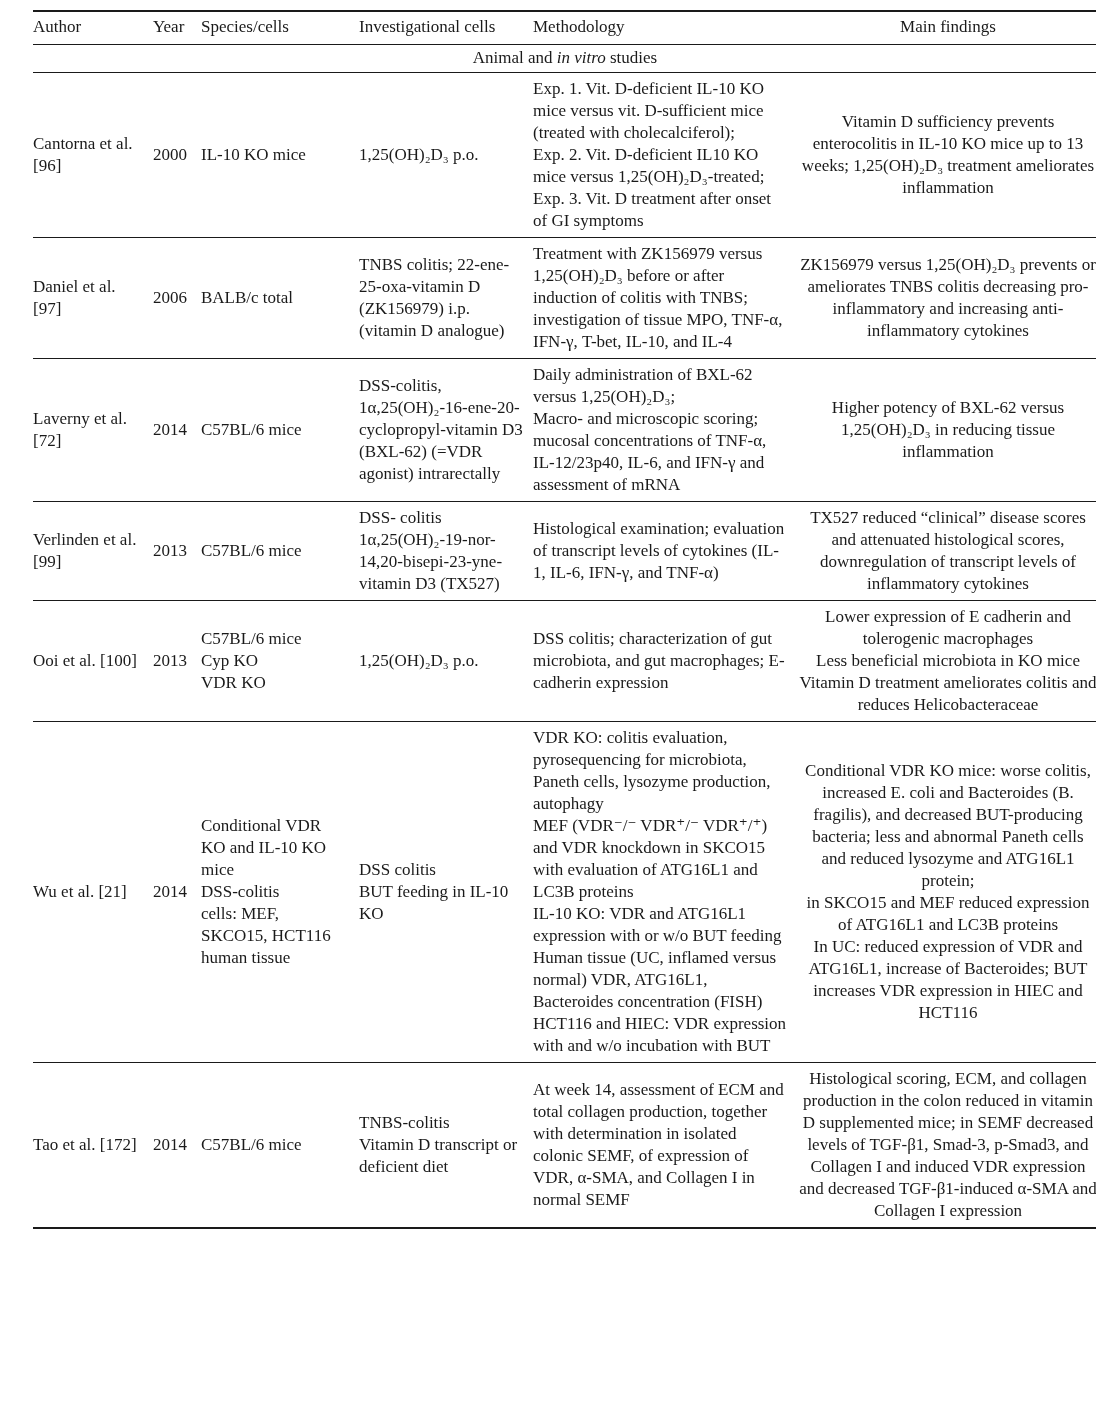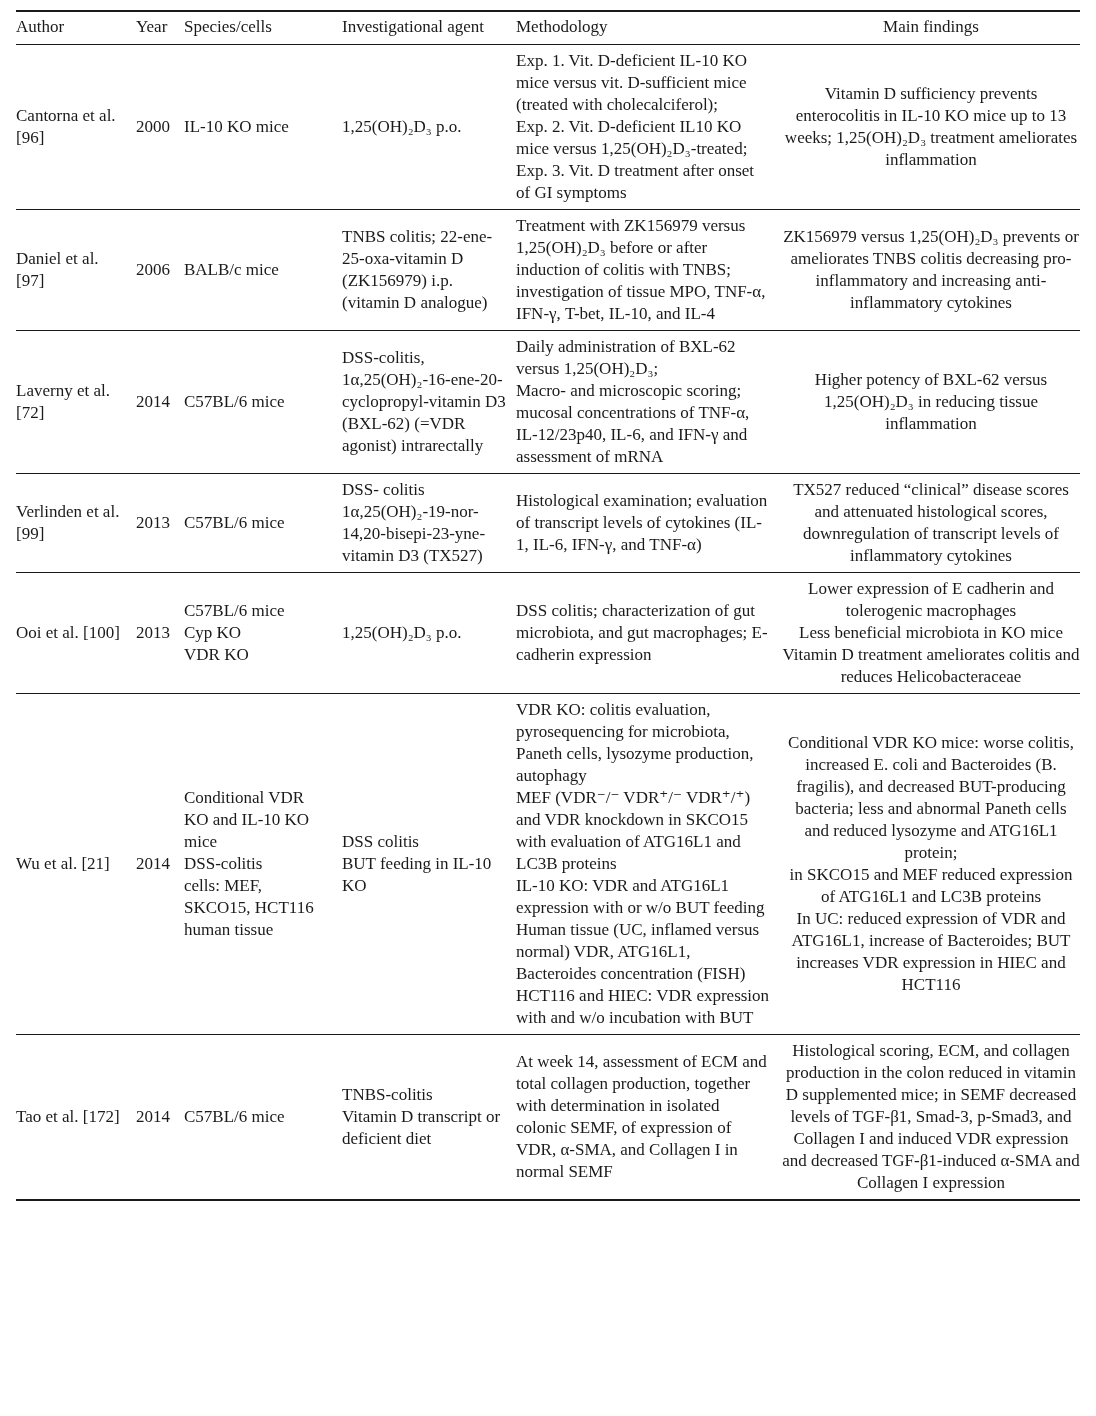"Author" table.study-table { left: 16px -> 33px }
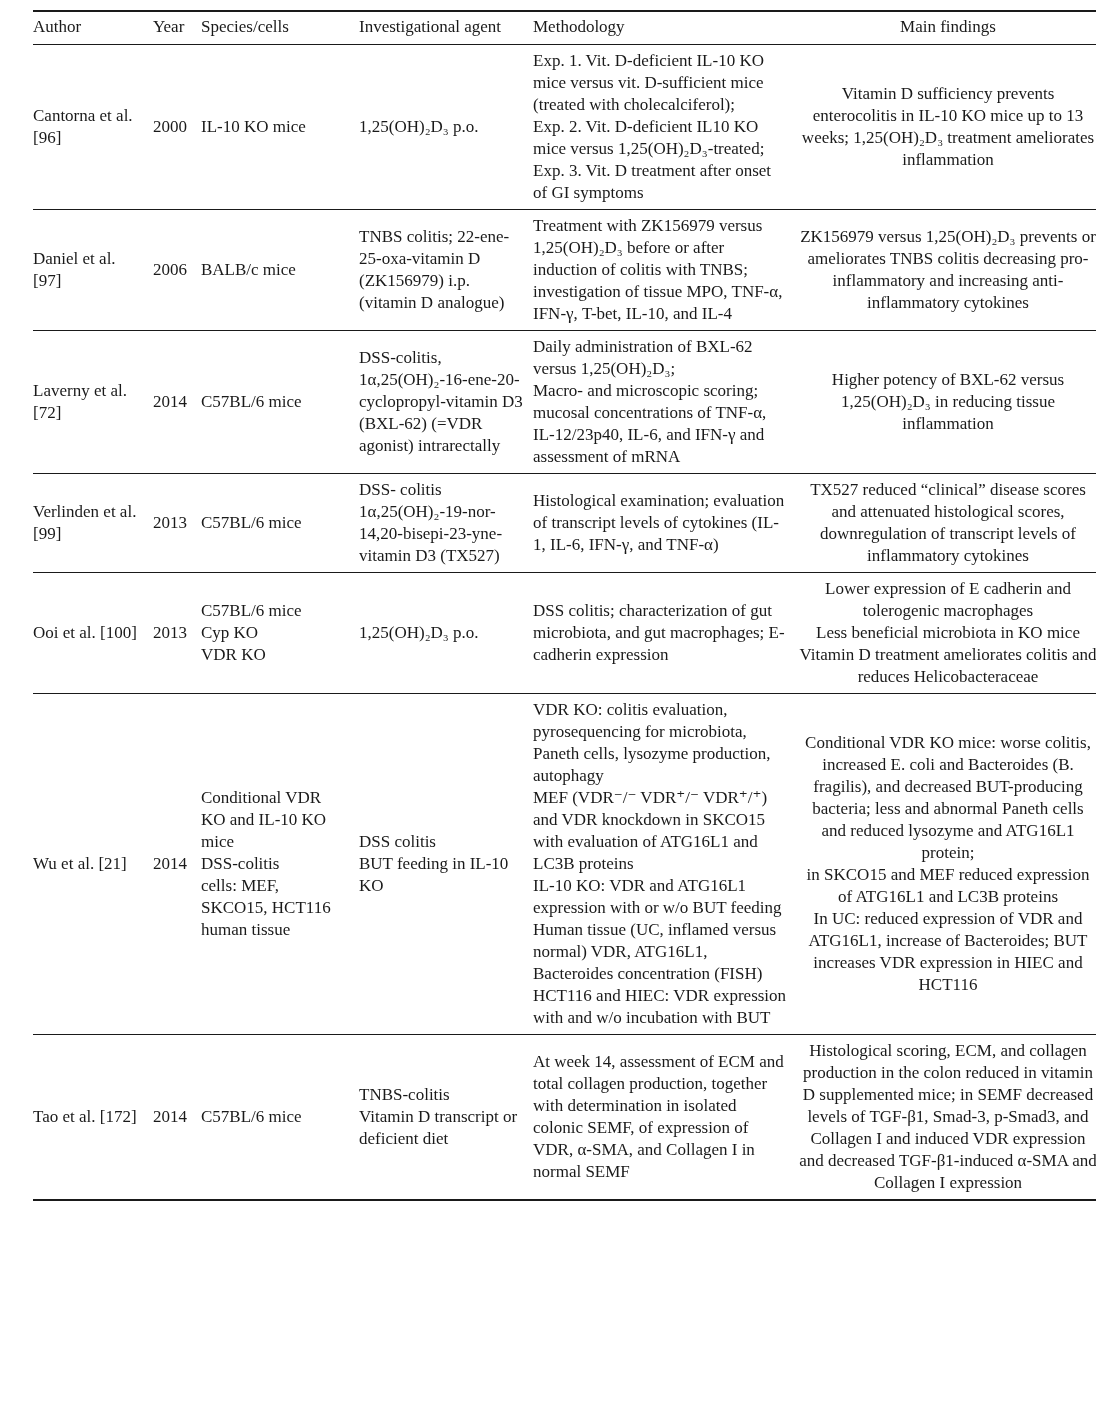"Investigational agent" th { text: agent -> cells }
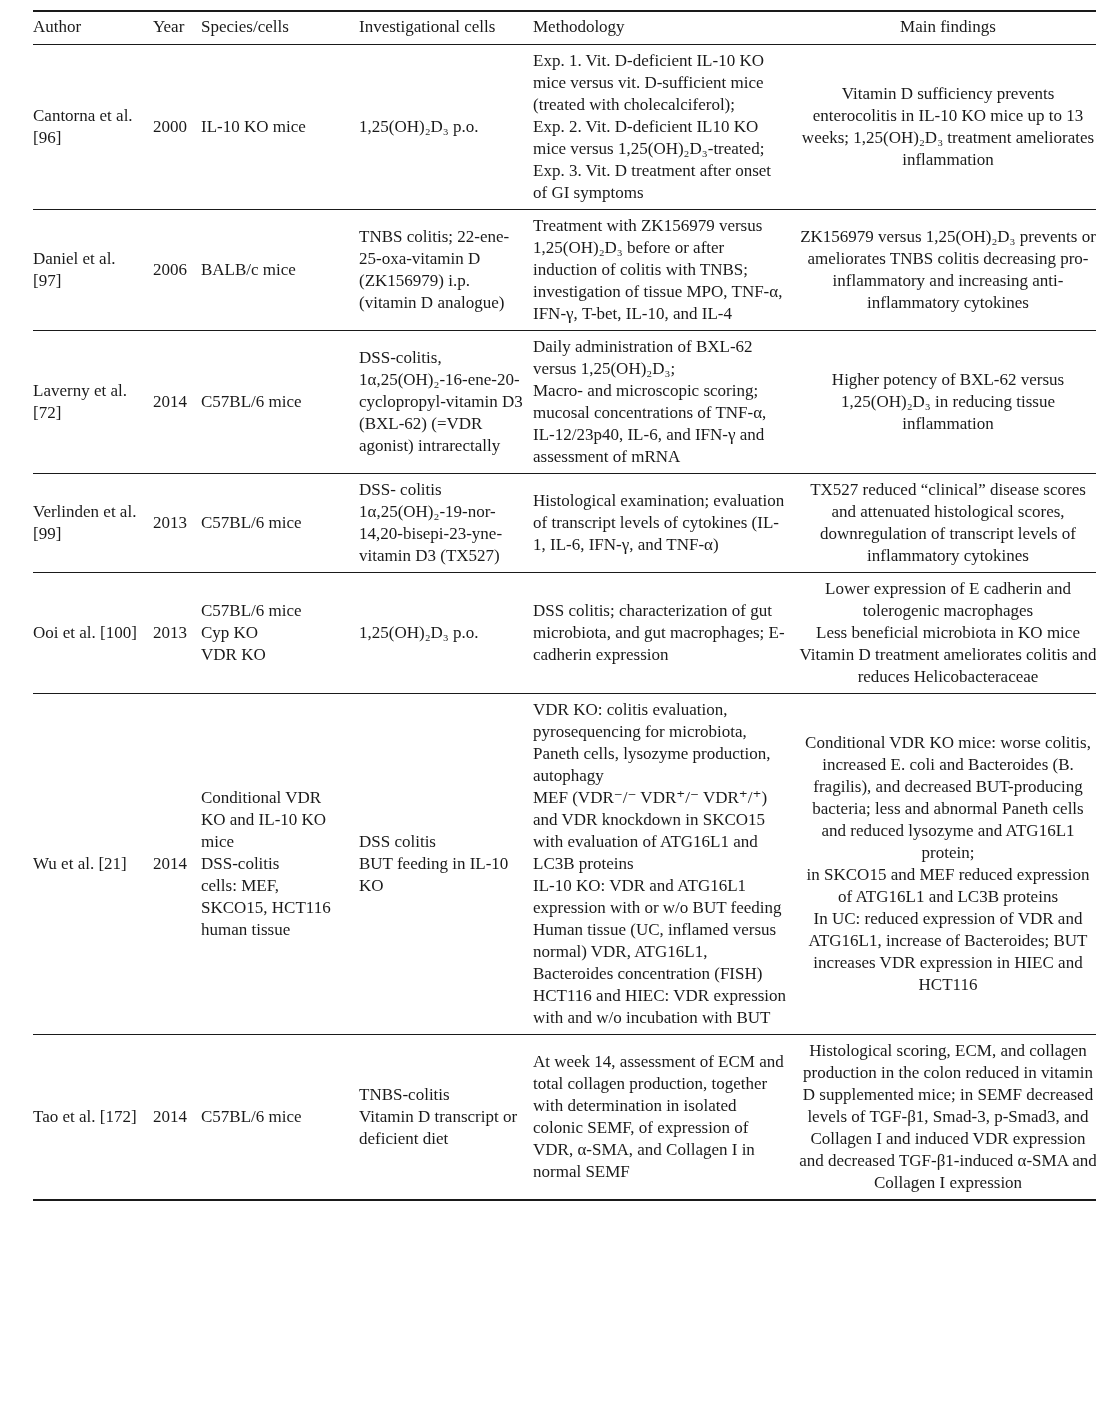"Animal and in vitro studies" tr.section-row { html: none -> <tr> <td><span>Animal and </span><span>in vitro</span><span> studies</span></td> </tr> }
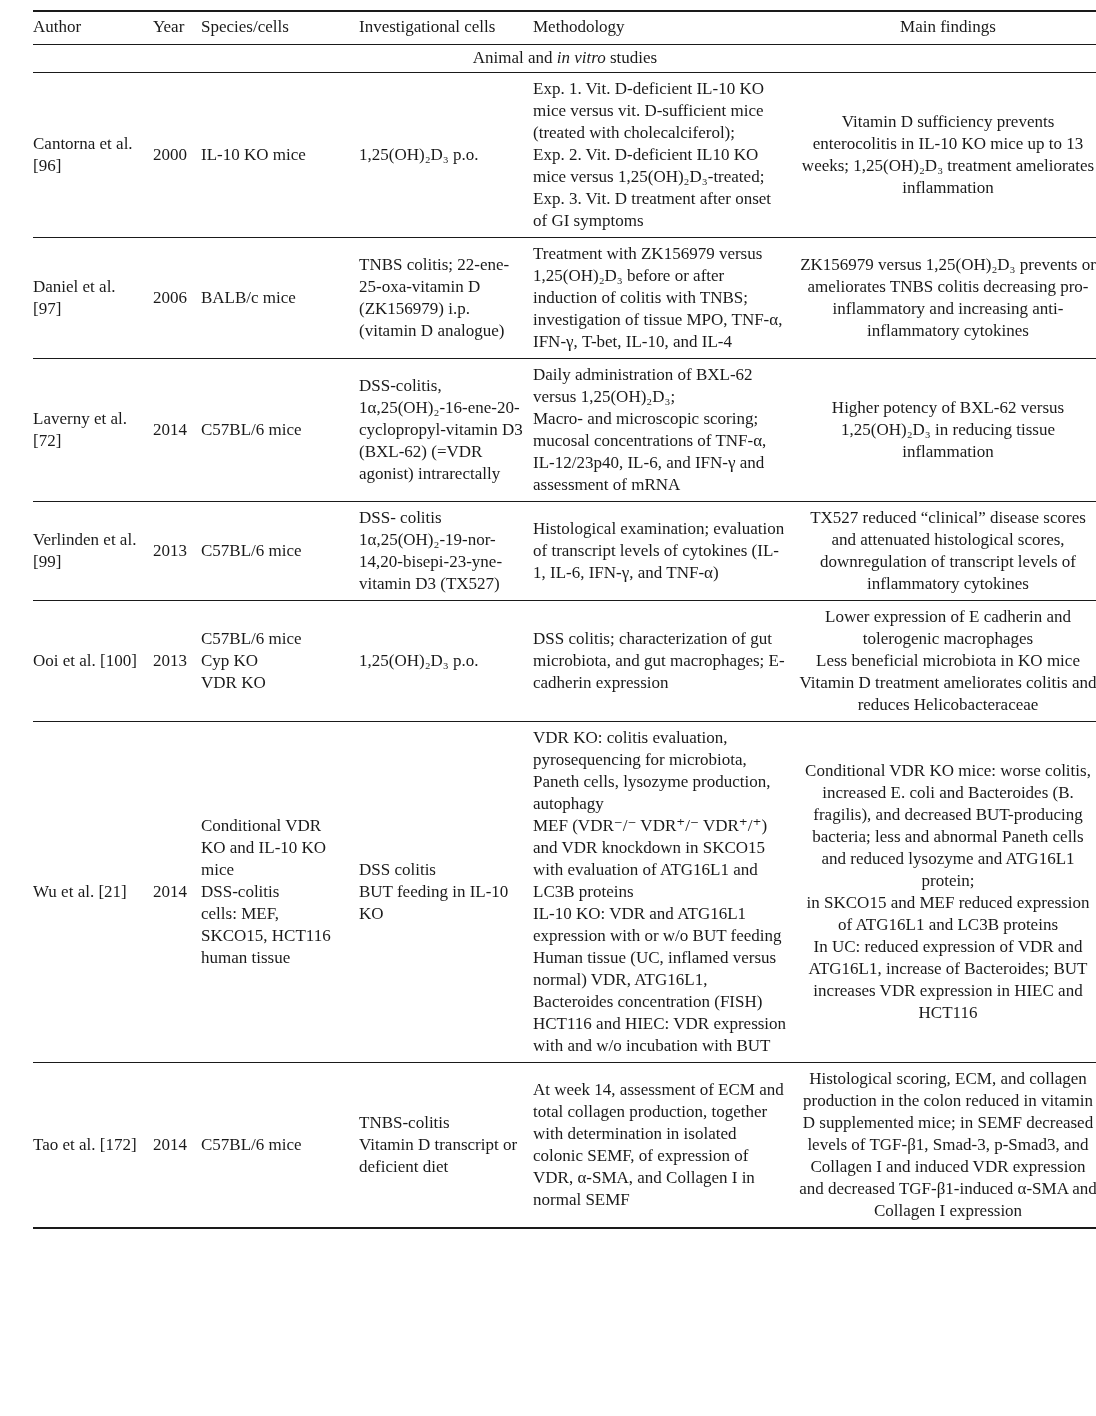"BALB/c mice" td { text: mice -> total }
